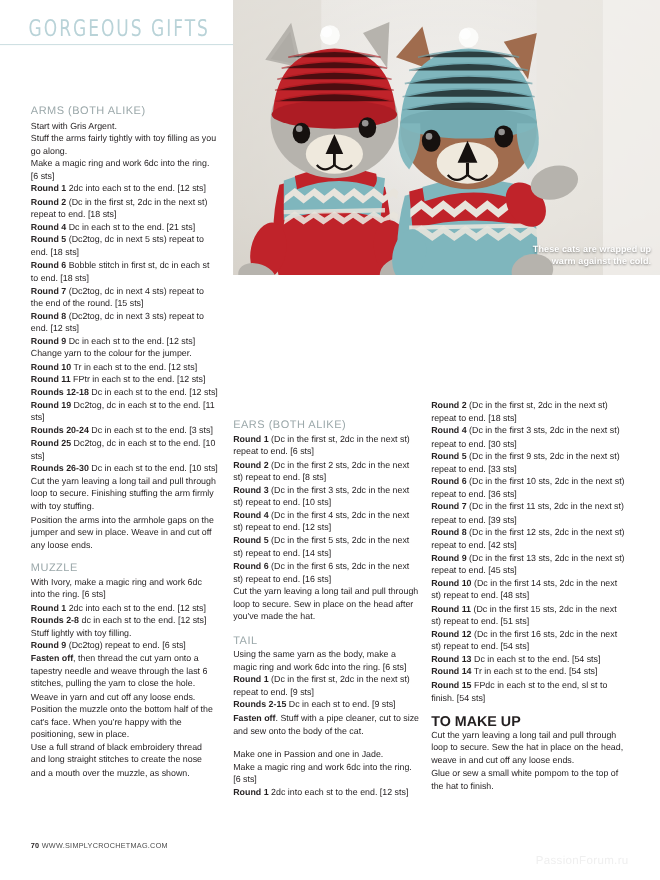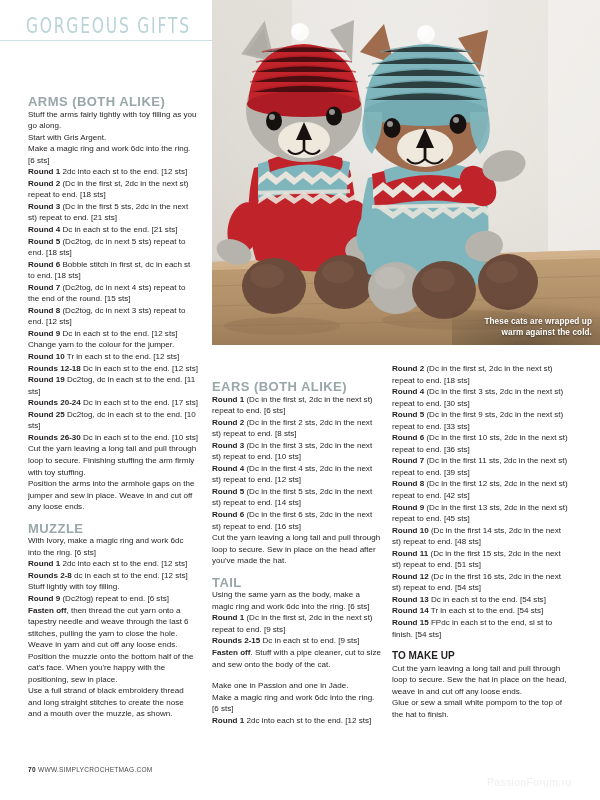"ARMS (BOTH ALIKE)" .sec-head { font-size: 13px -> 10px; font-weight: 700 -> 400 }
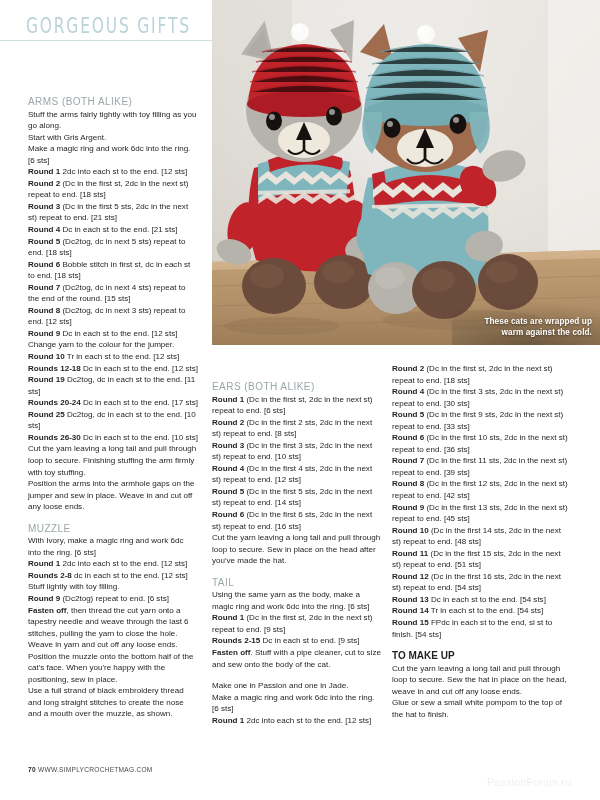"Stuff the arms fairly tightly" p.line { order: before "Start with Gris Argent." -> after "Start with Gris Argent." }
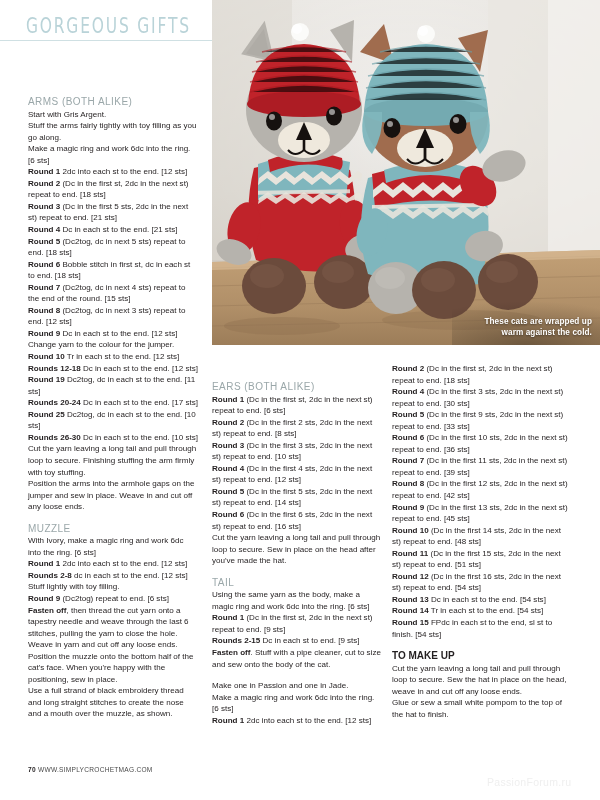"Round 3 (Dc in the first 5" p.line { html: <p><b>Round 3</b> <span>(Dc in the first 5 sts, 2dc in the next st) repeat to end. [21 sts]</span></p> -> none }
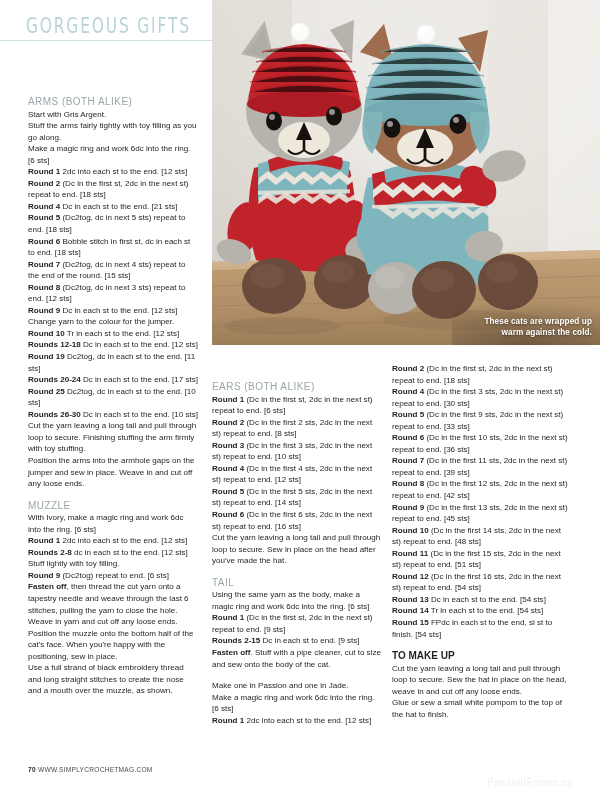"These cats are wrapped up" #photo { height: 345px -> 250px }
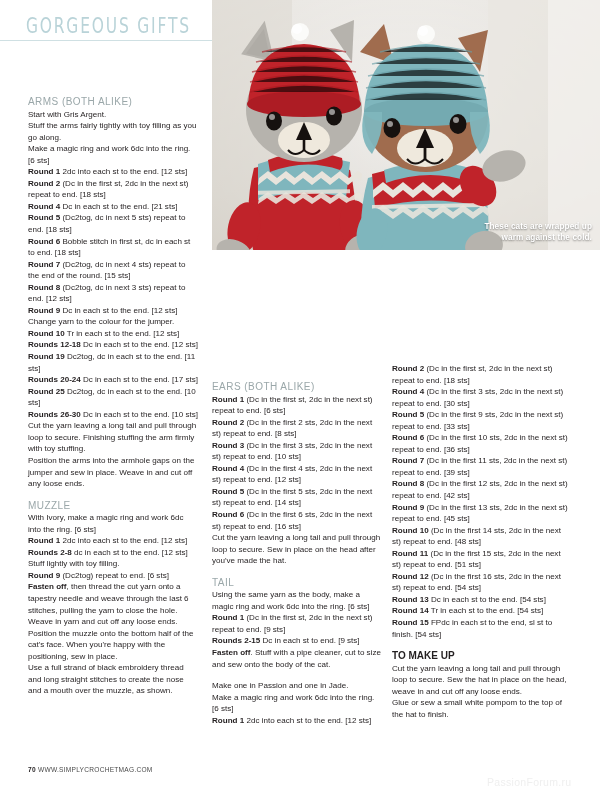"Round 11 FPtr in each" p.line { html: none -> <p><b>Round 11</b> <span>FPtr in each st to the end. [12 sts]</span></p> }
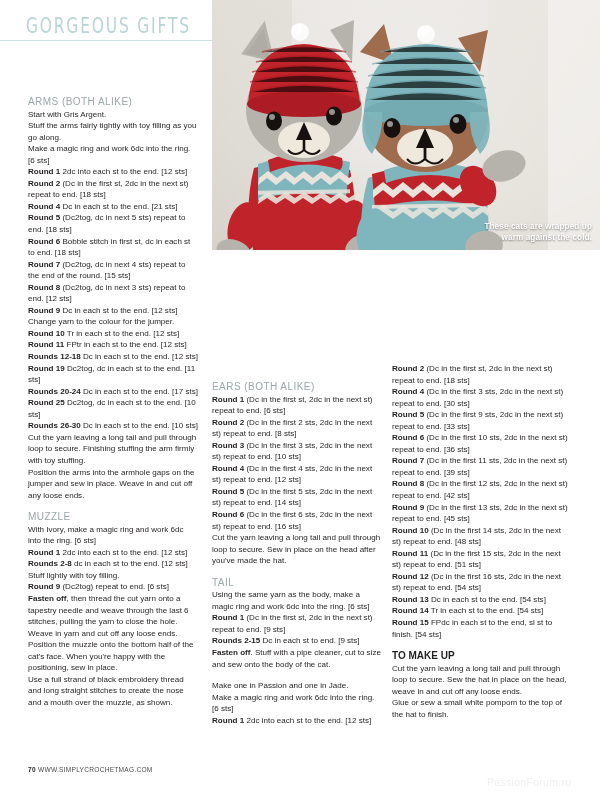"Dc in each st to the end. [17" span { text: 17 -> 3 }
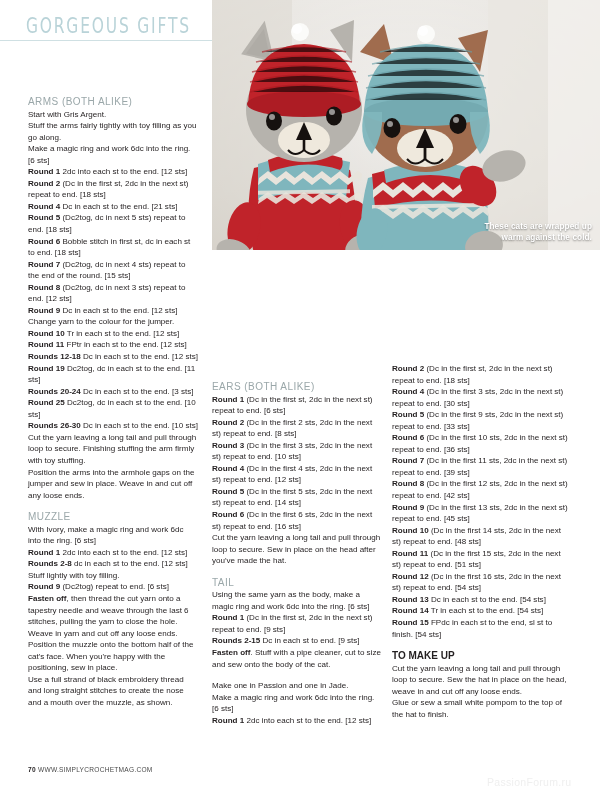"TO MAKE UP" .sec-head.bold-head { font-size: 10px -> 13px }
